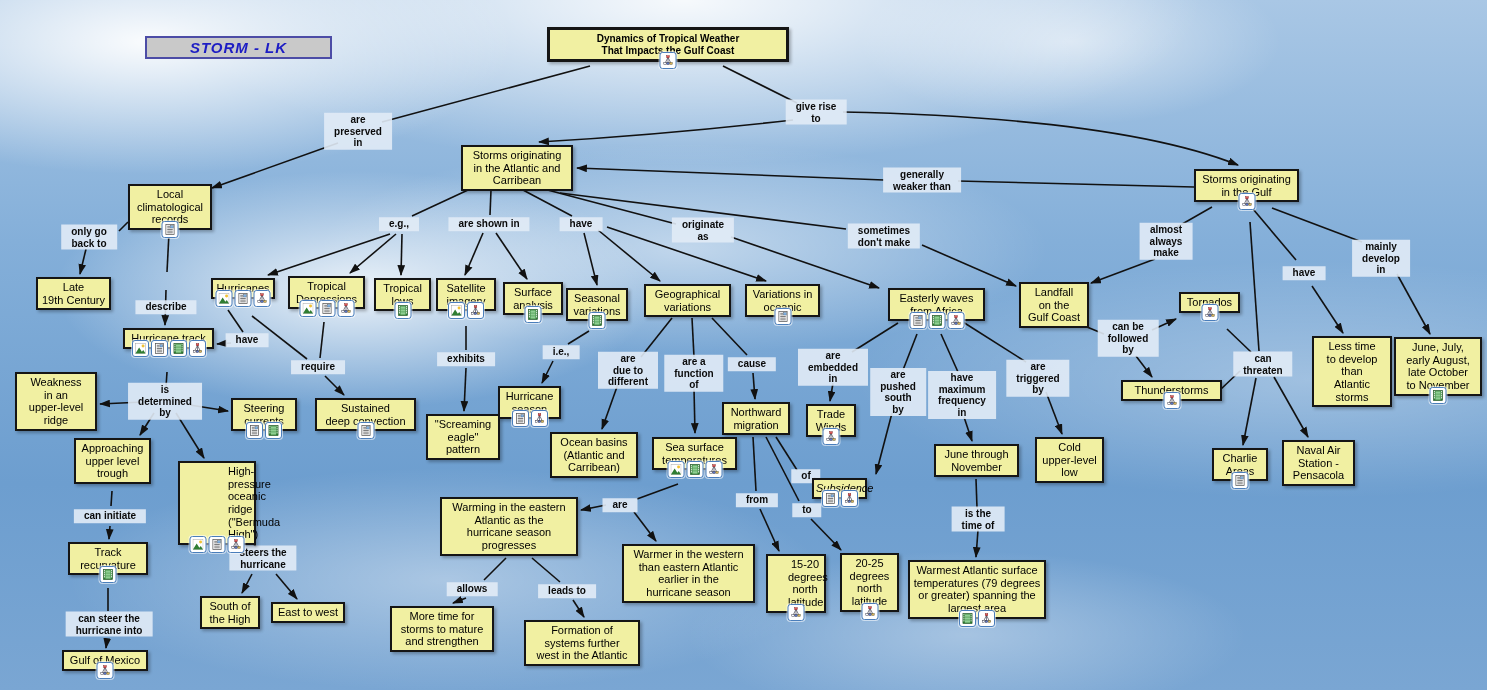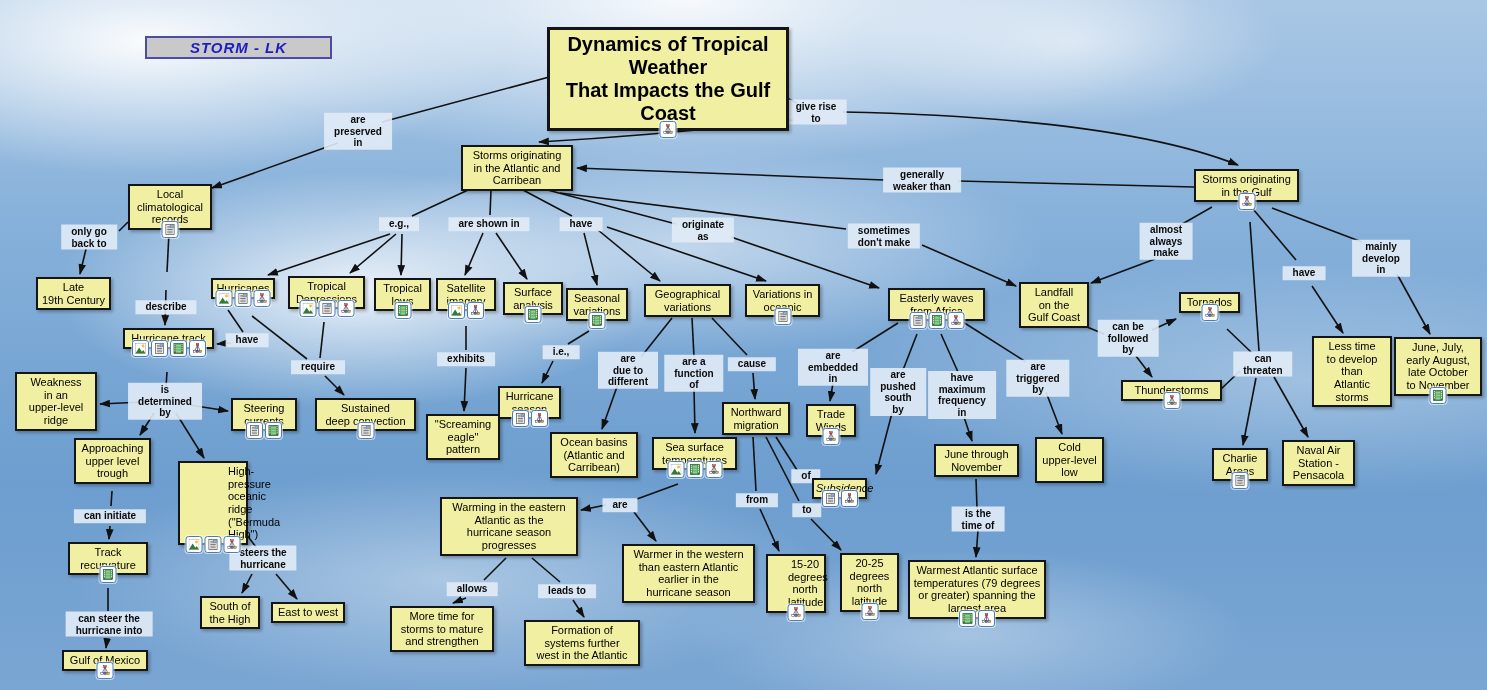"Dynamics of Tropical Weather" .node.title { font-size: 20px -> 10px }
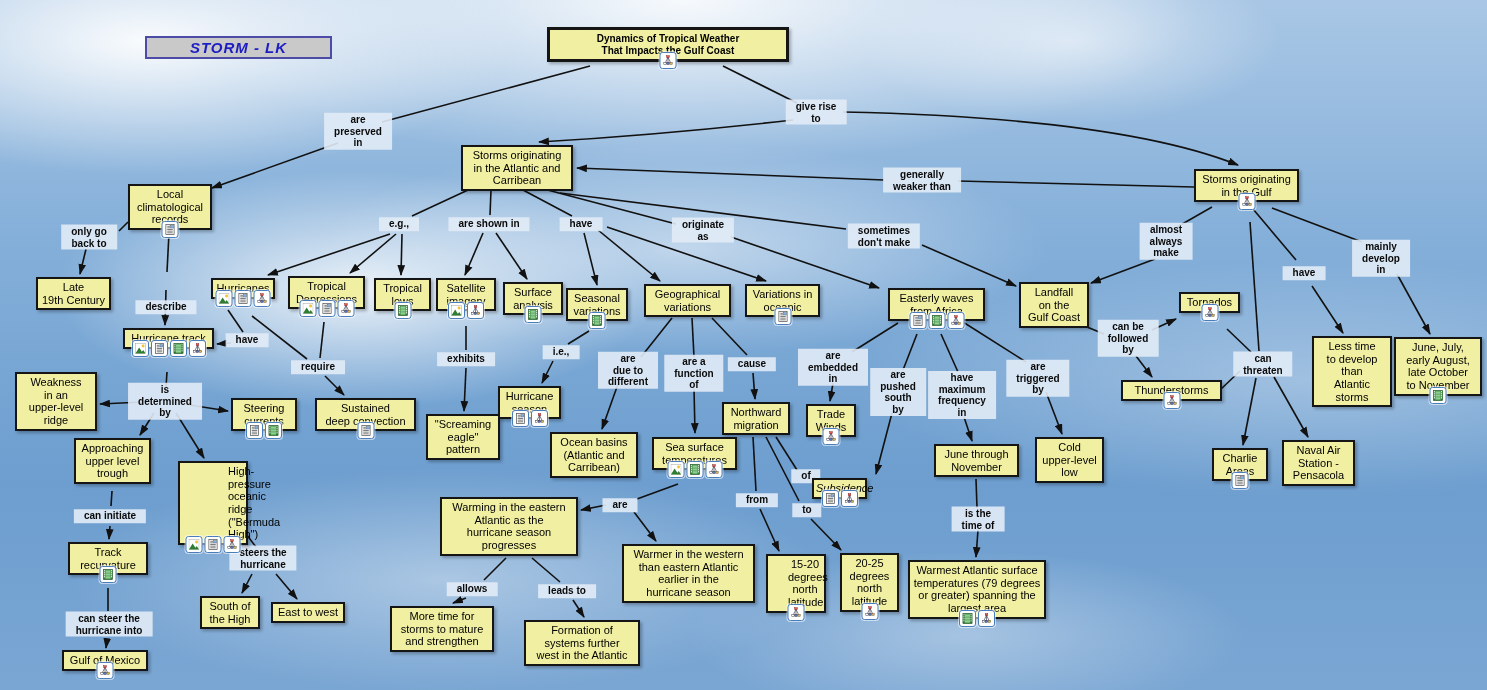"High-pressure" div.node { width: 70px -> 78px }
